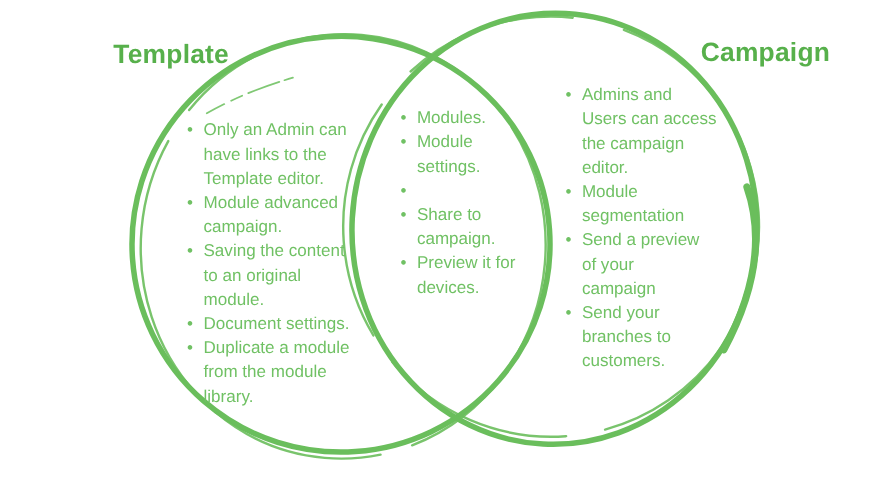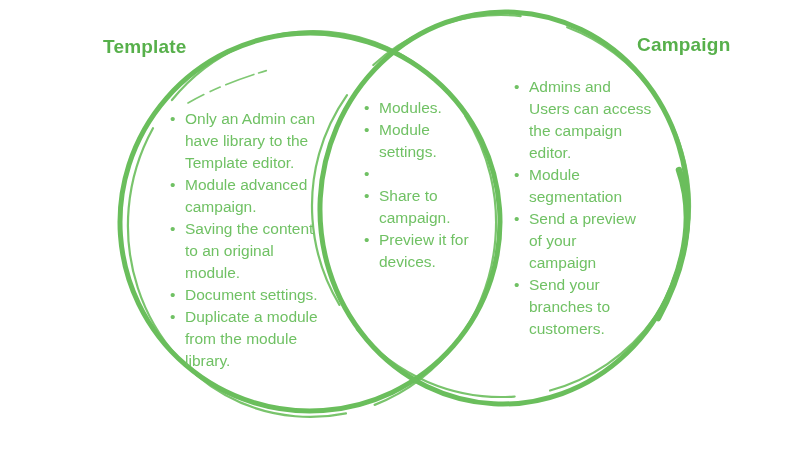"Template" .circle-title { font-size: 19px -> 24px }
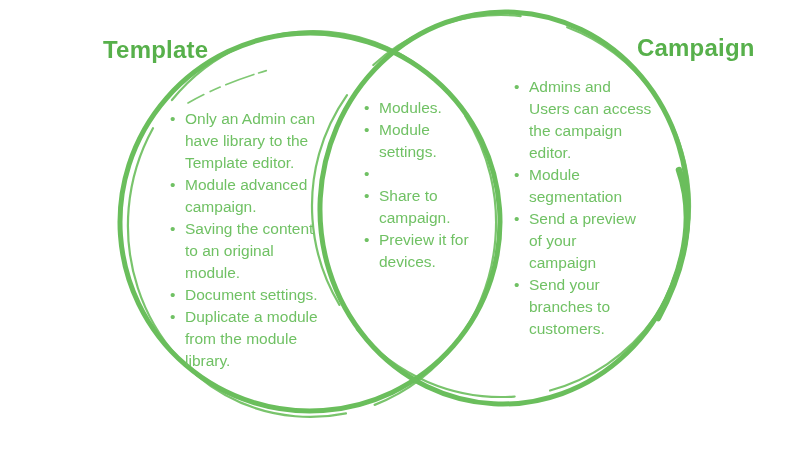"Only an Admin can" span.item-text { text: library -> links }
